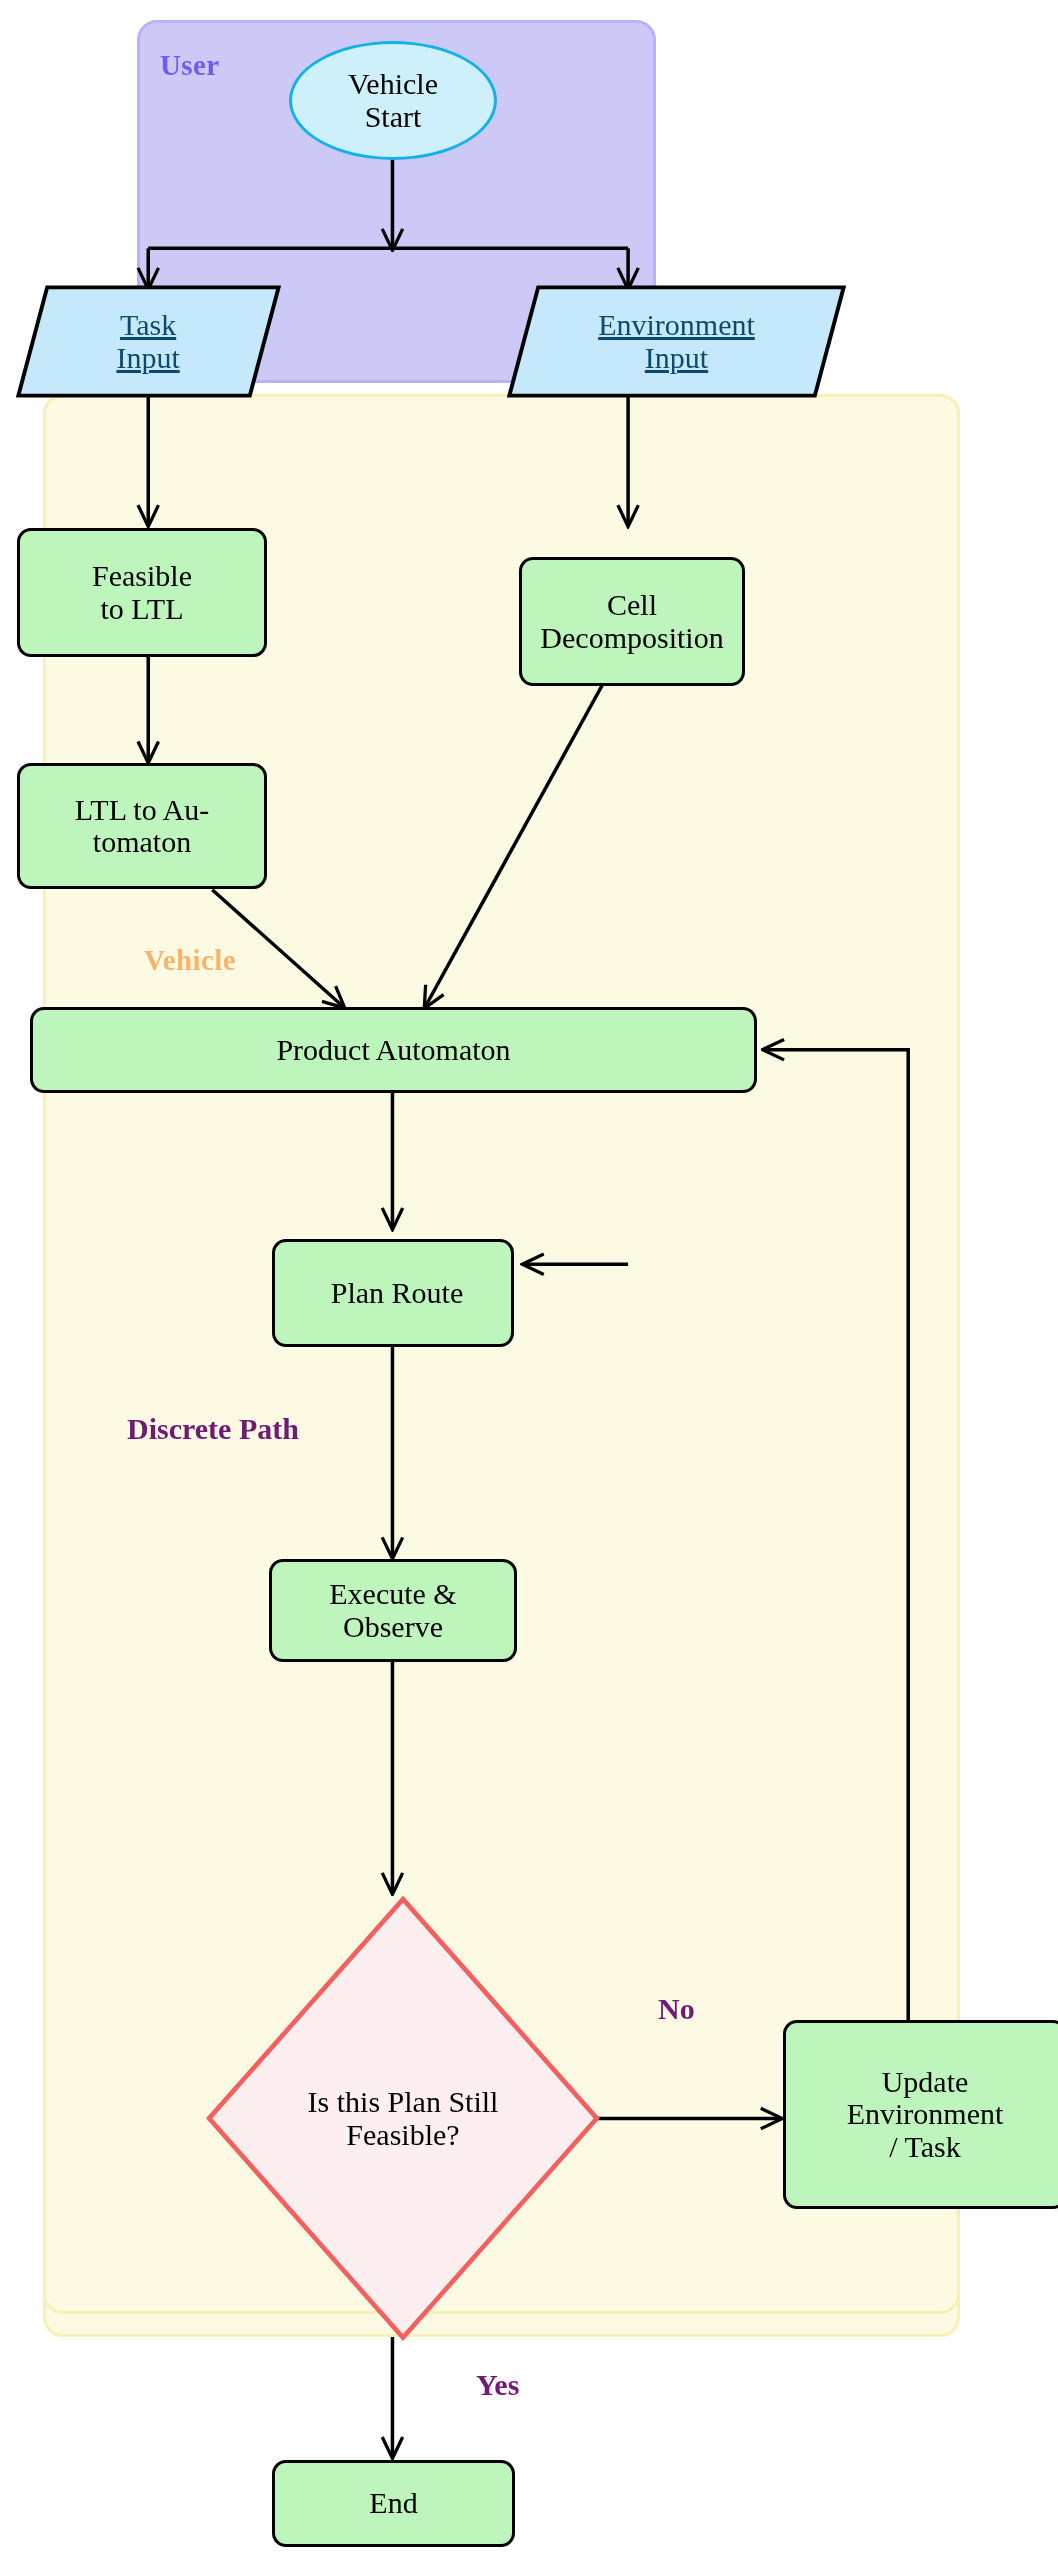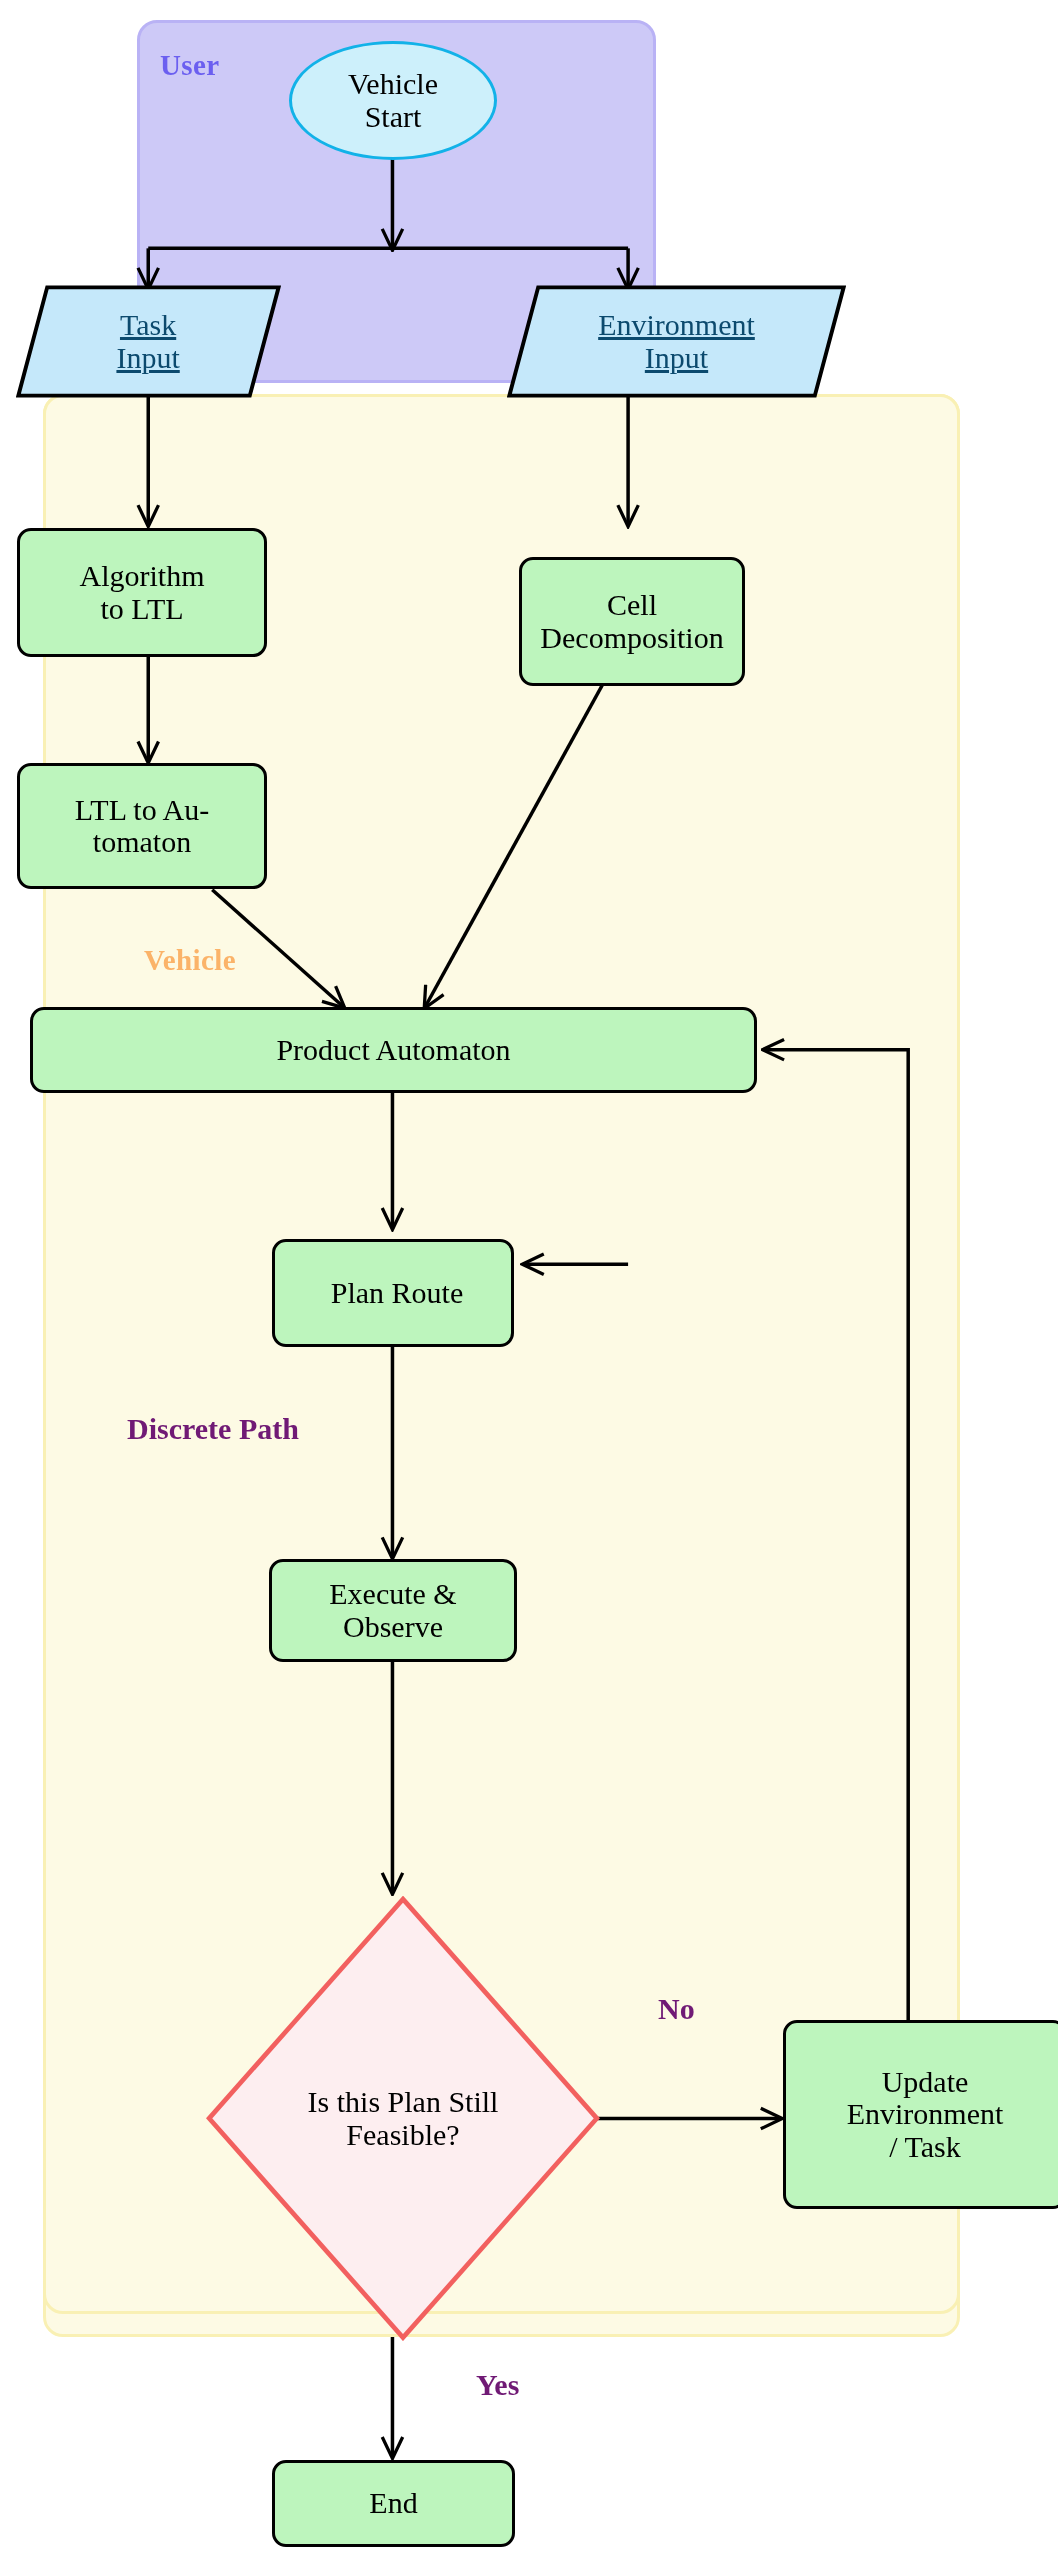"Algorithm" span { text: Algorithm -> Feasible }
